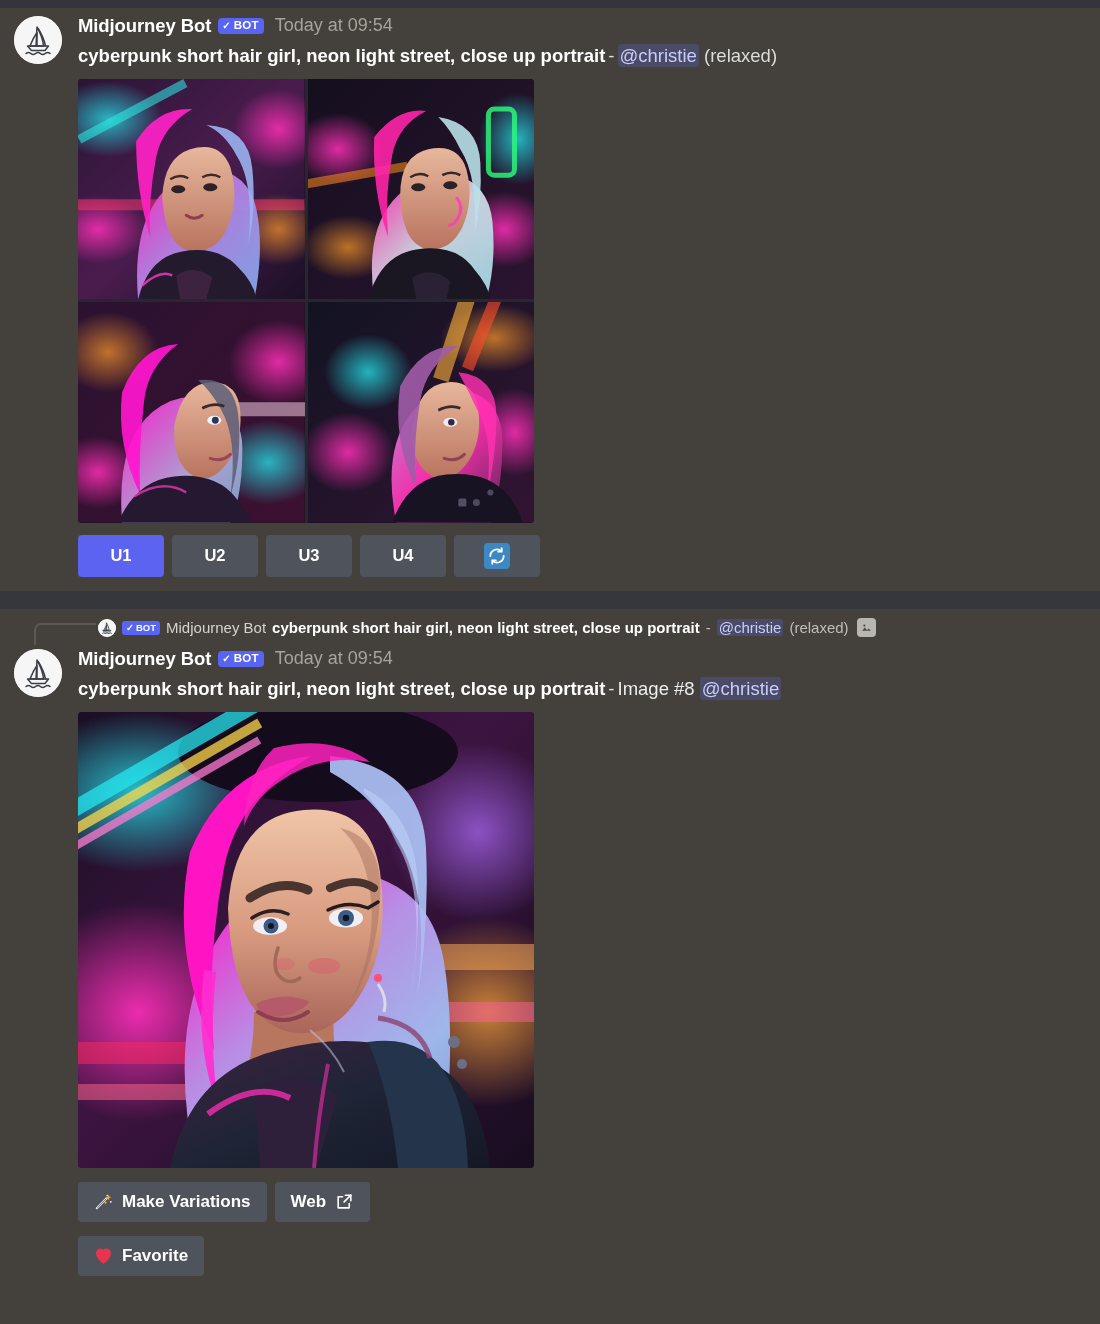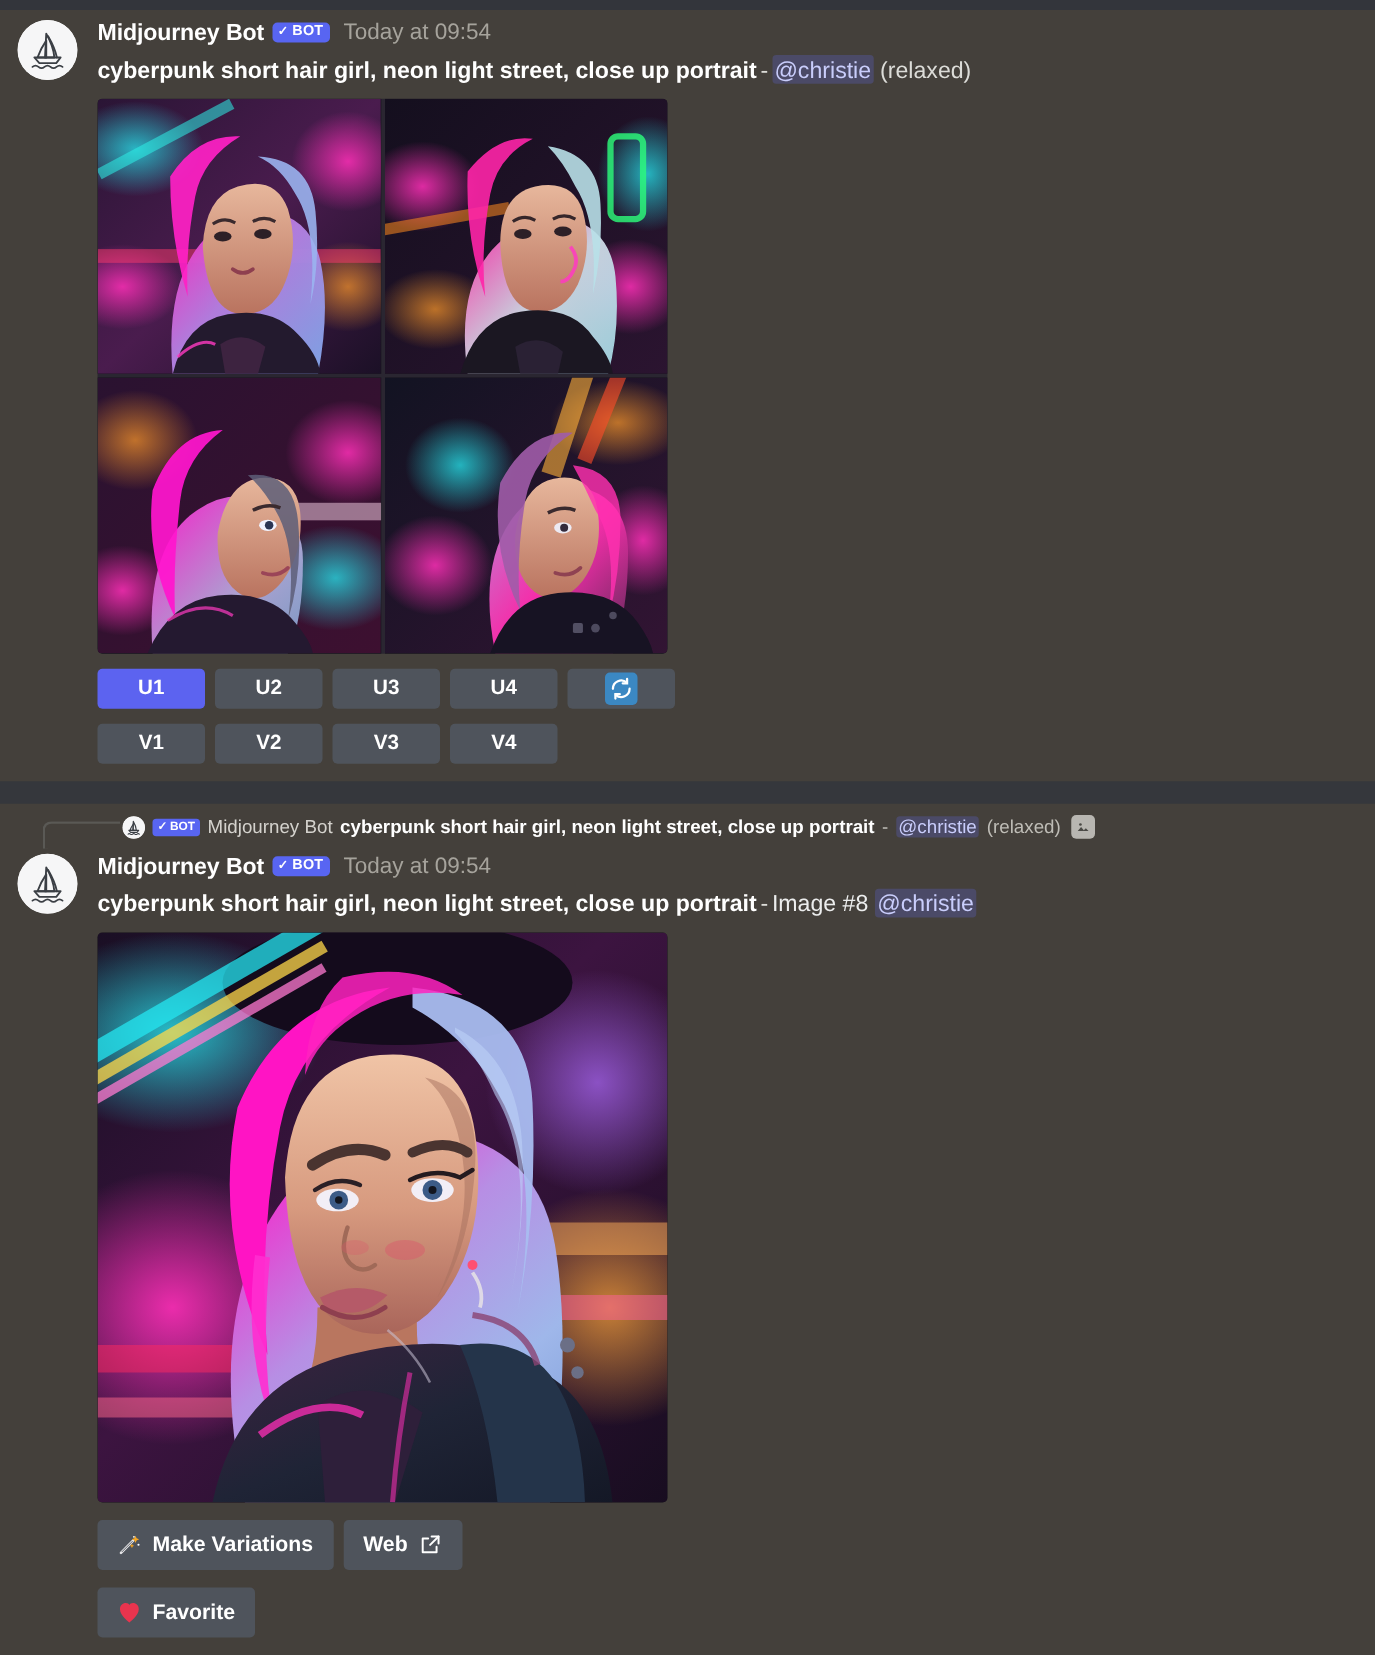"U1" .btn { height: 32px -> 42px }
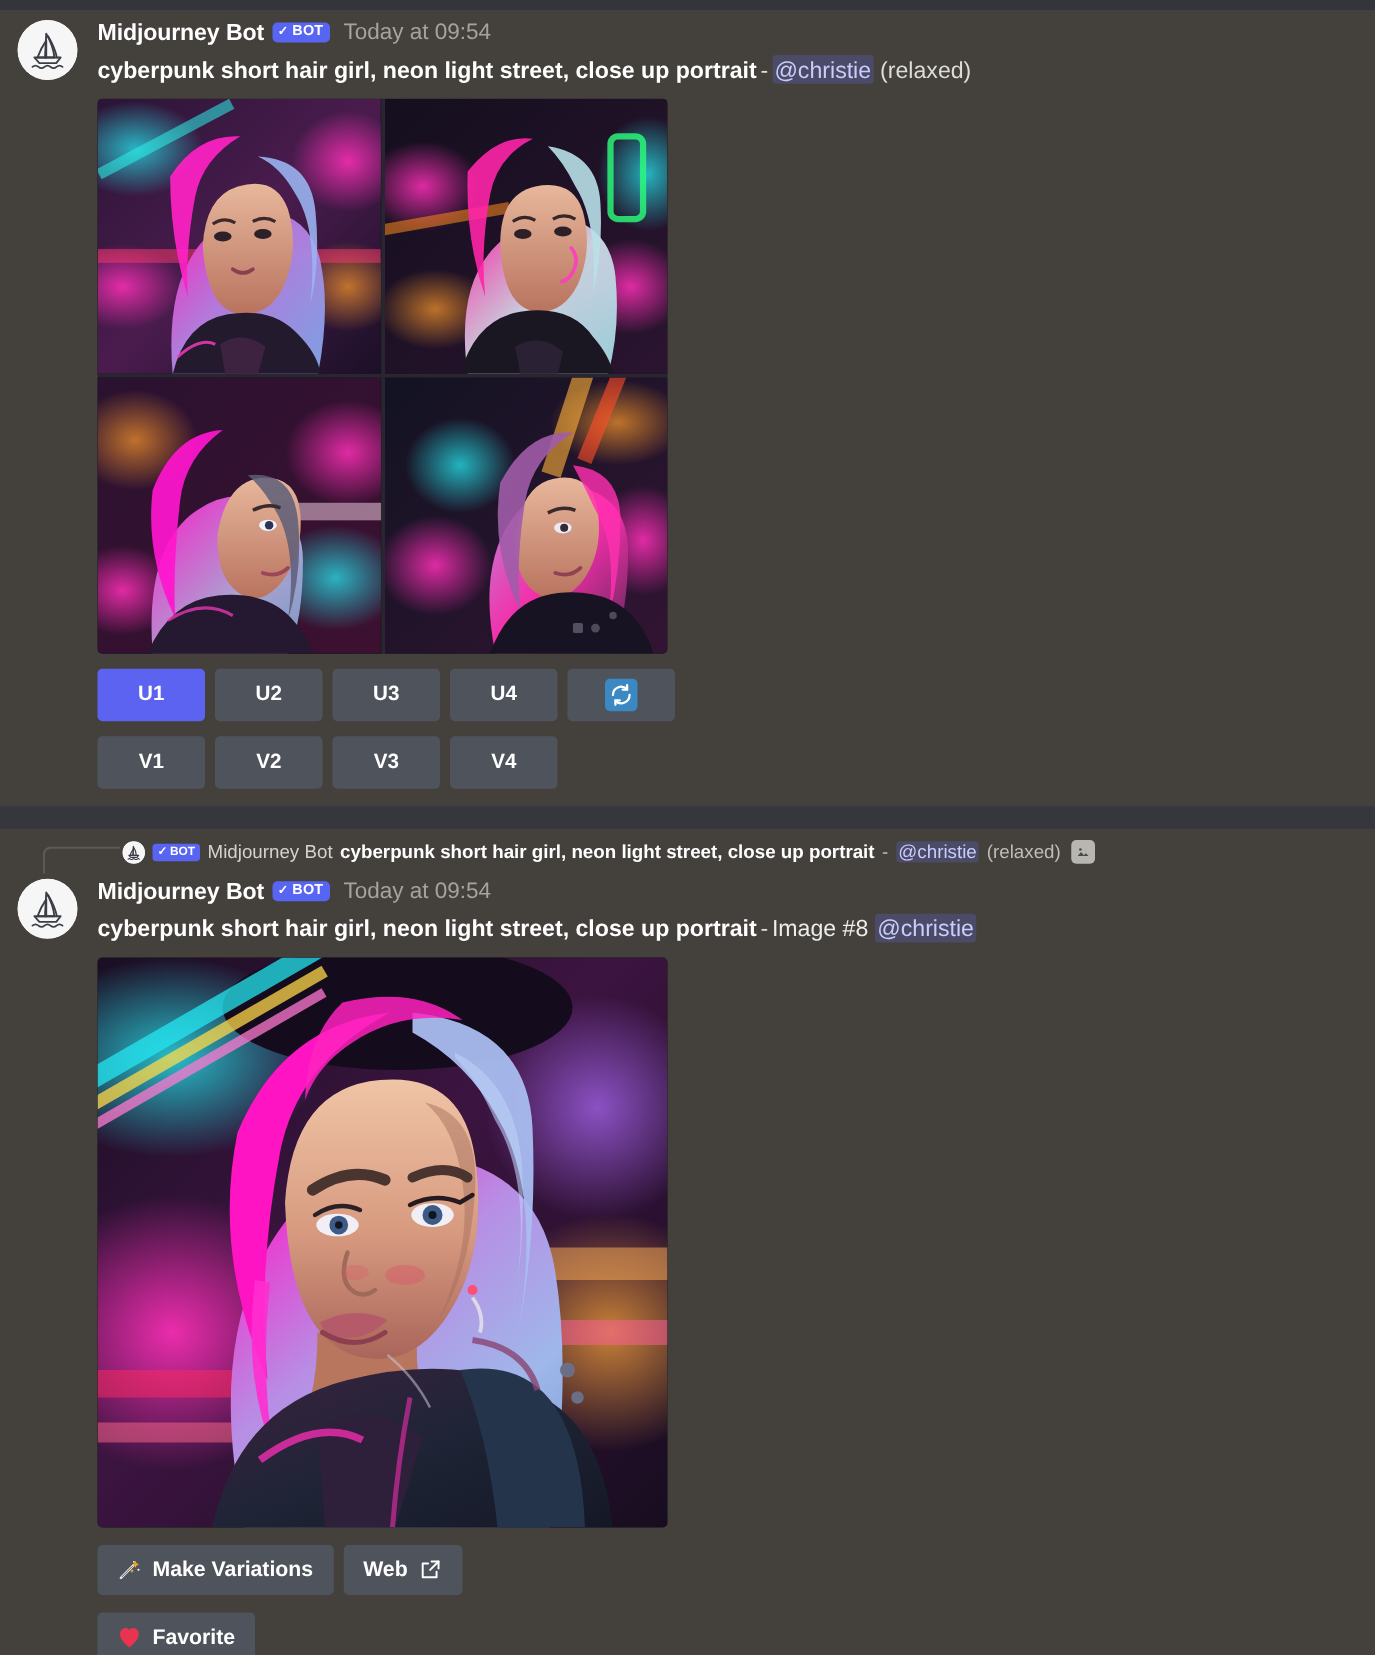"V1" div.btn-row { html: <div> <div>V1</div> <div>V2</div> <div>V3</div> <div>V4</div> </div> -> none }
